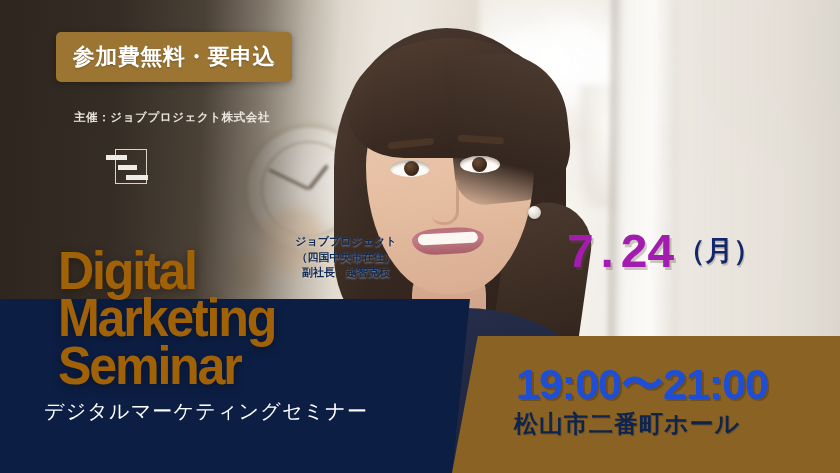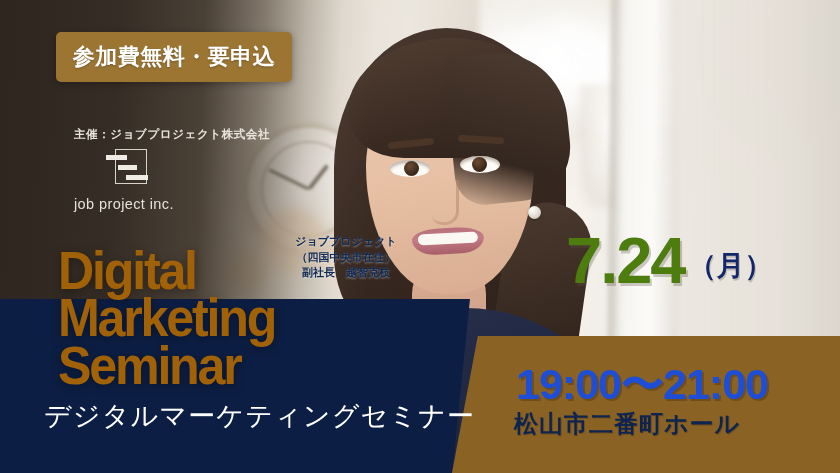"主催：ジョブプロジェクト株式会社" .host-line { margin-top: 17px -> none }
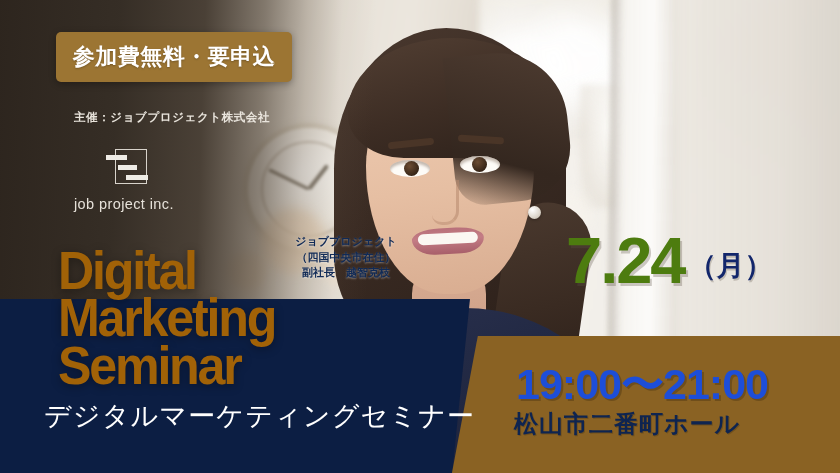"job project inc." div.logo-text { html: <div>job project inc.</div> -> none }
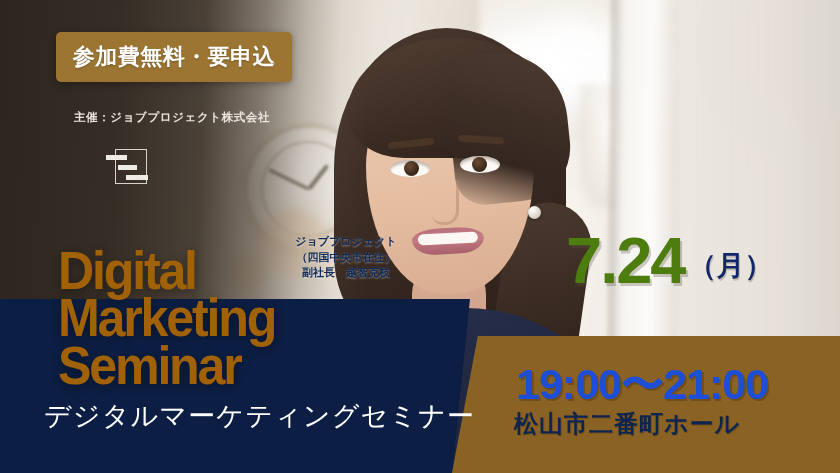"7.24" .date-main { color: #4d7c0f -> #a21caf; font-family: none -> Liberation Mono, monospace; font-size: 65px -> 48px }
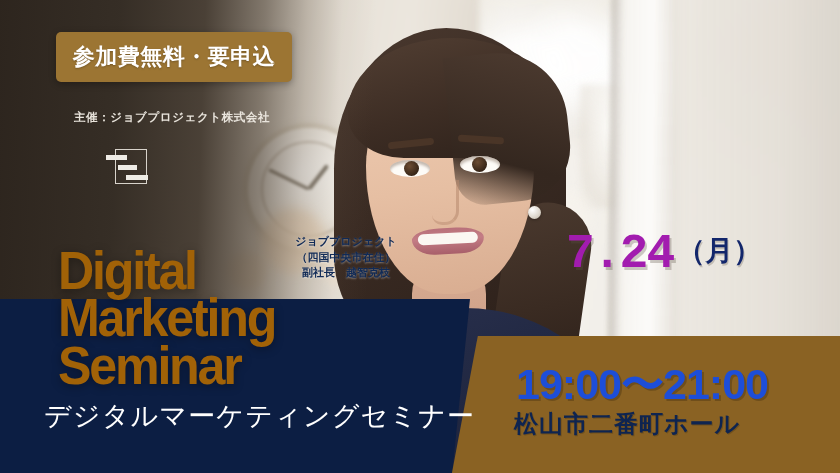"デジタルマーケティングセミナー" .subtitle-jp { font-size: 27px -> 20px }
